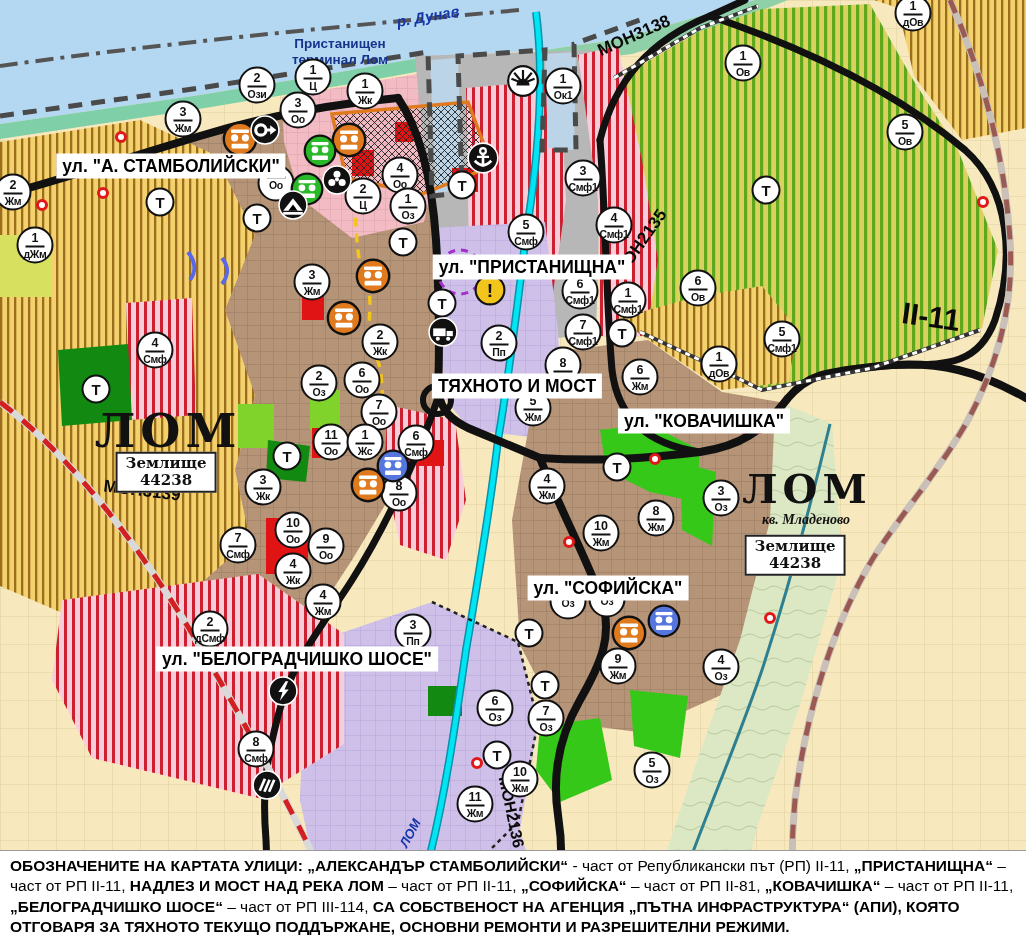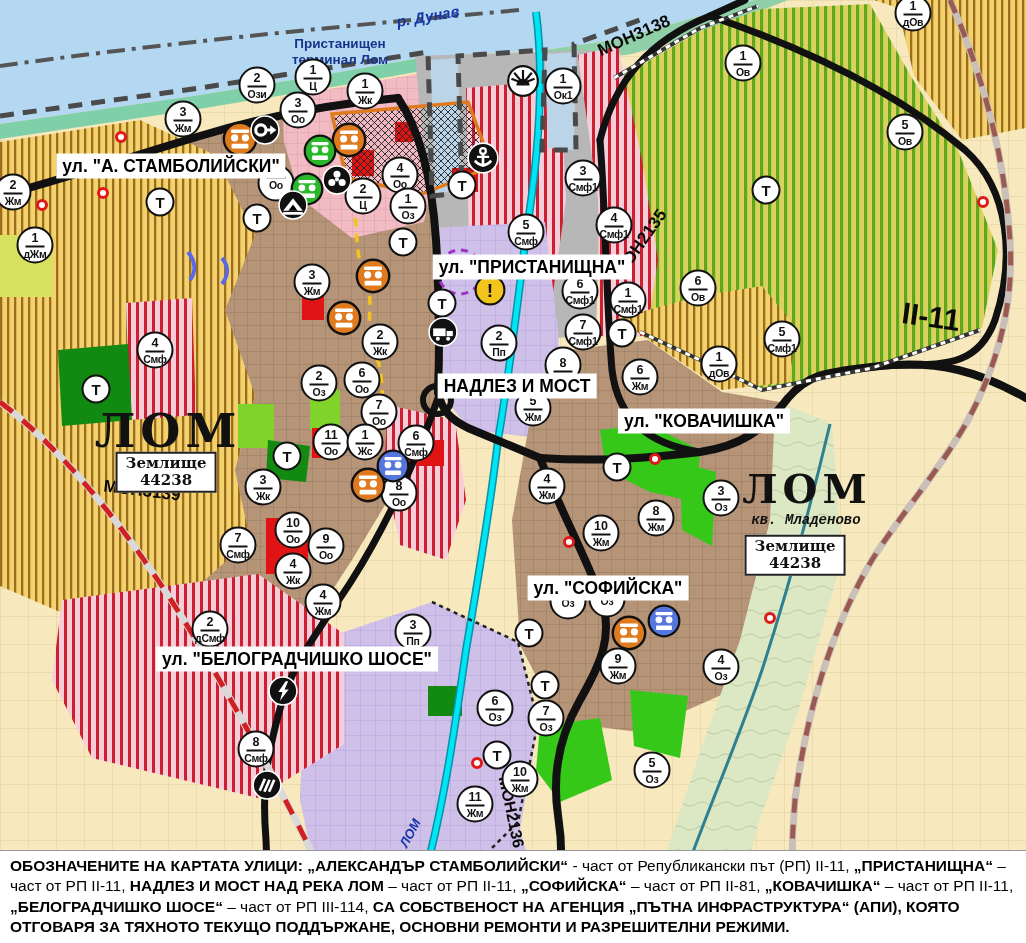"НАДЛЕЗ И МОСТ" div.street-label { text: НАДЛЕЗ -> ТЯХНОТО }
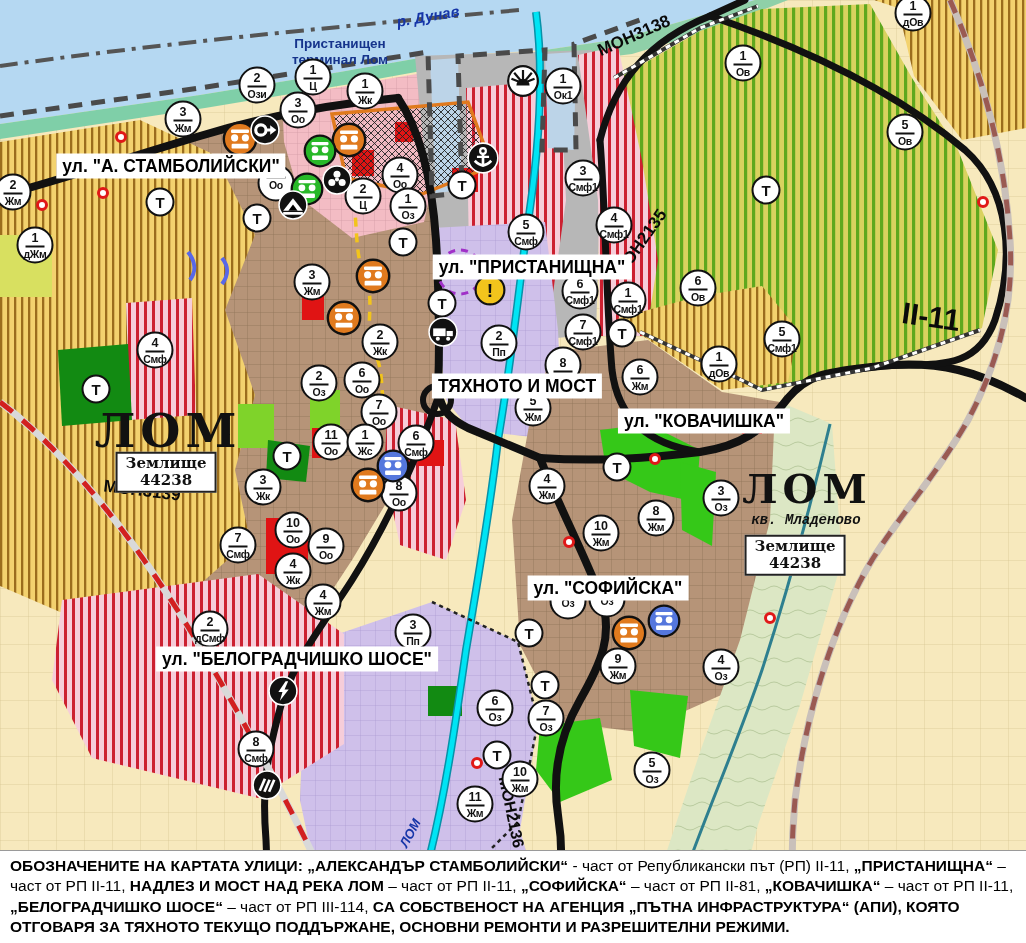"кв. Младеново" .sub-label { font-family: Liberation Mono, monospace -> Liberation Serif, serif }
